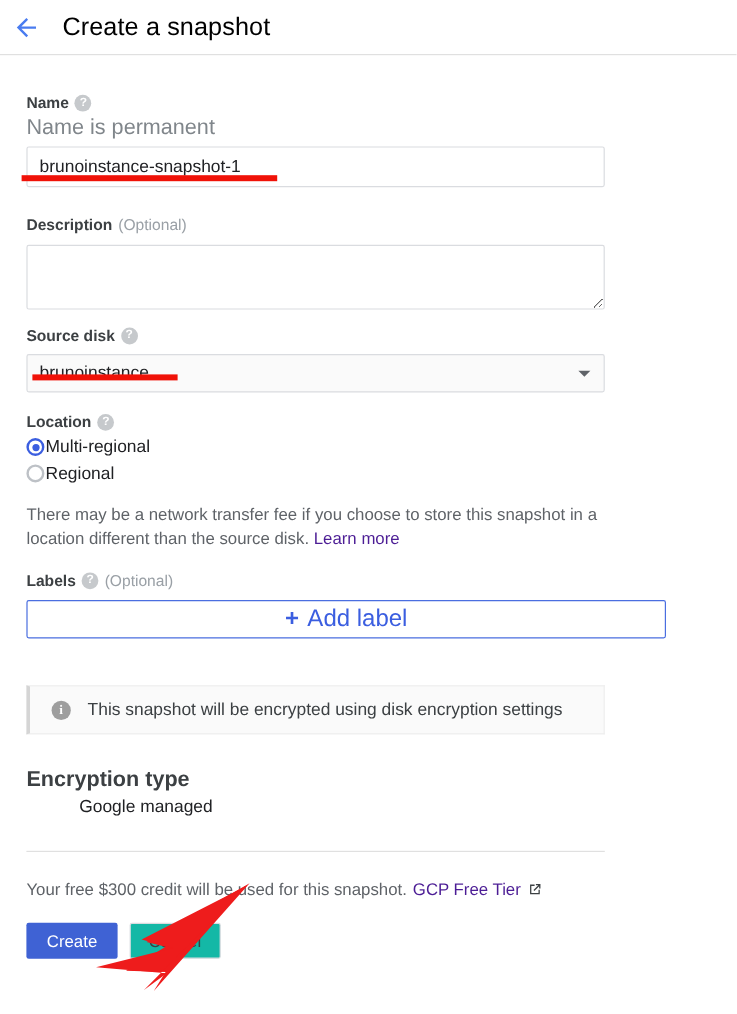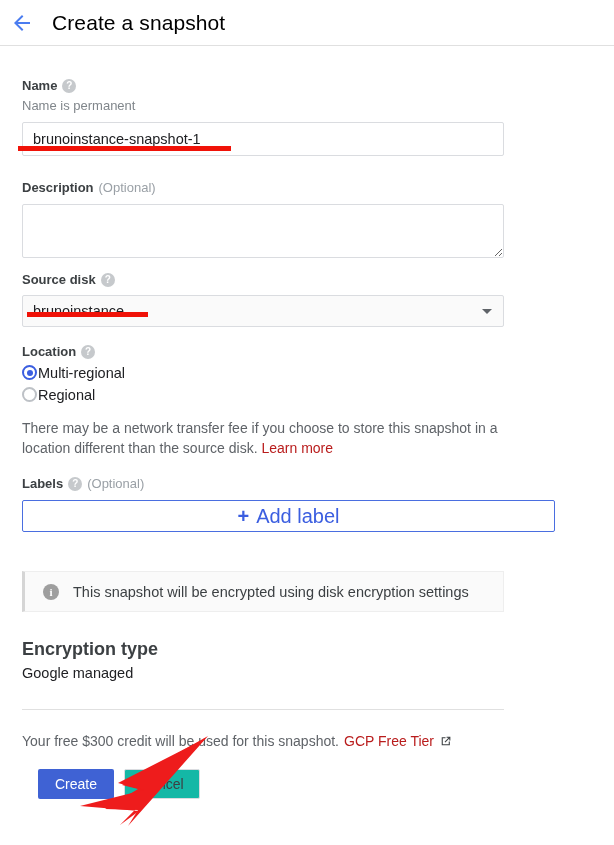"Name is permanent" .subtext { font-size: 13px -> 18px }
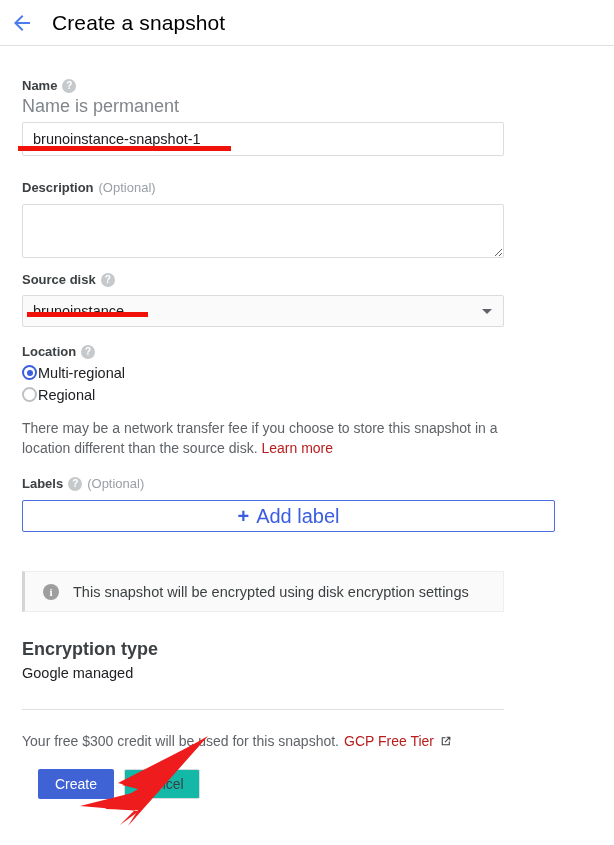"Learn more" a.link { color: #b91c1c -> #4c1d95 }
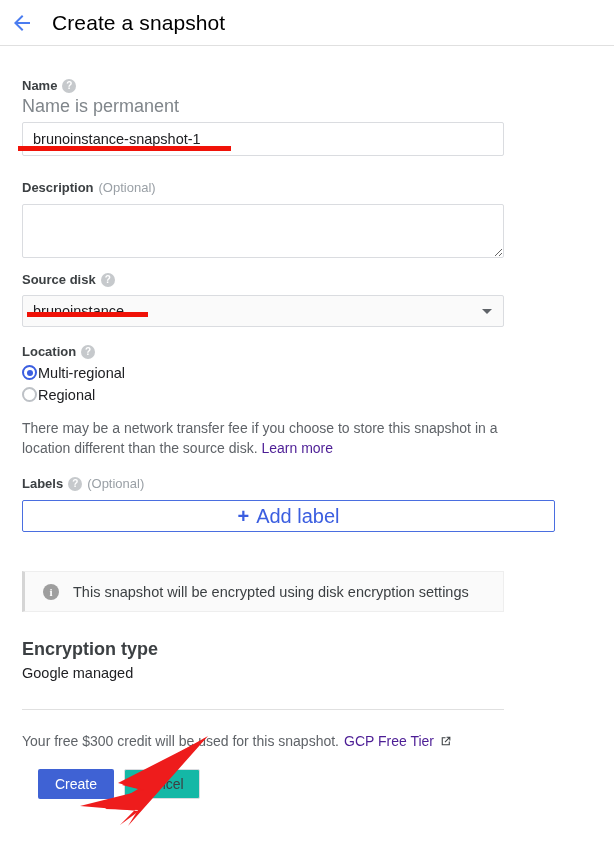"Google managed" .enc-value { margin-left: none -> 44px }
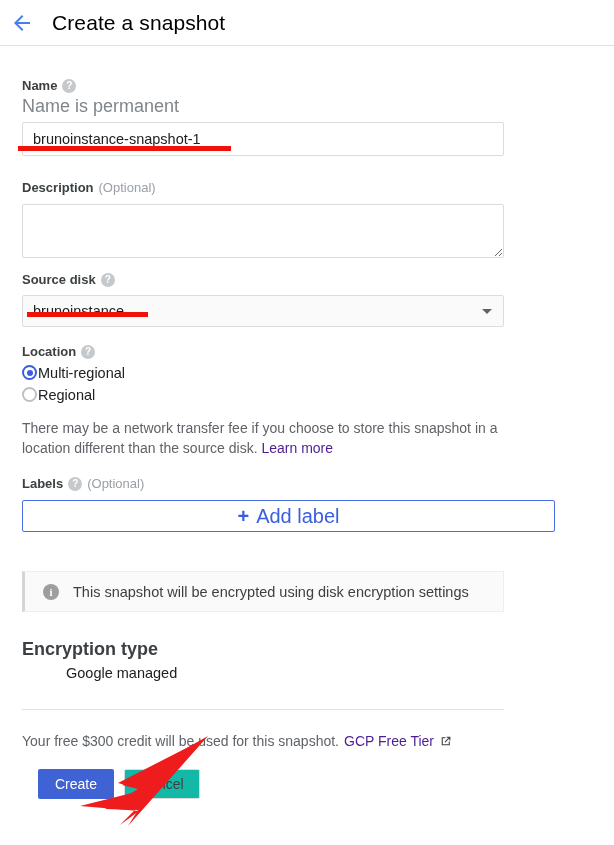"Create" .btn-create { margin-left: 16px -> none }
